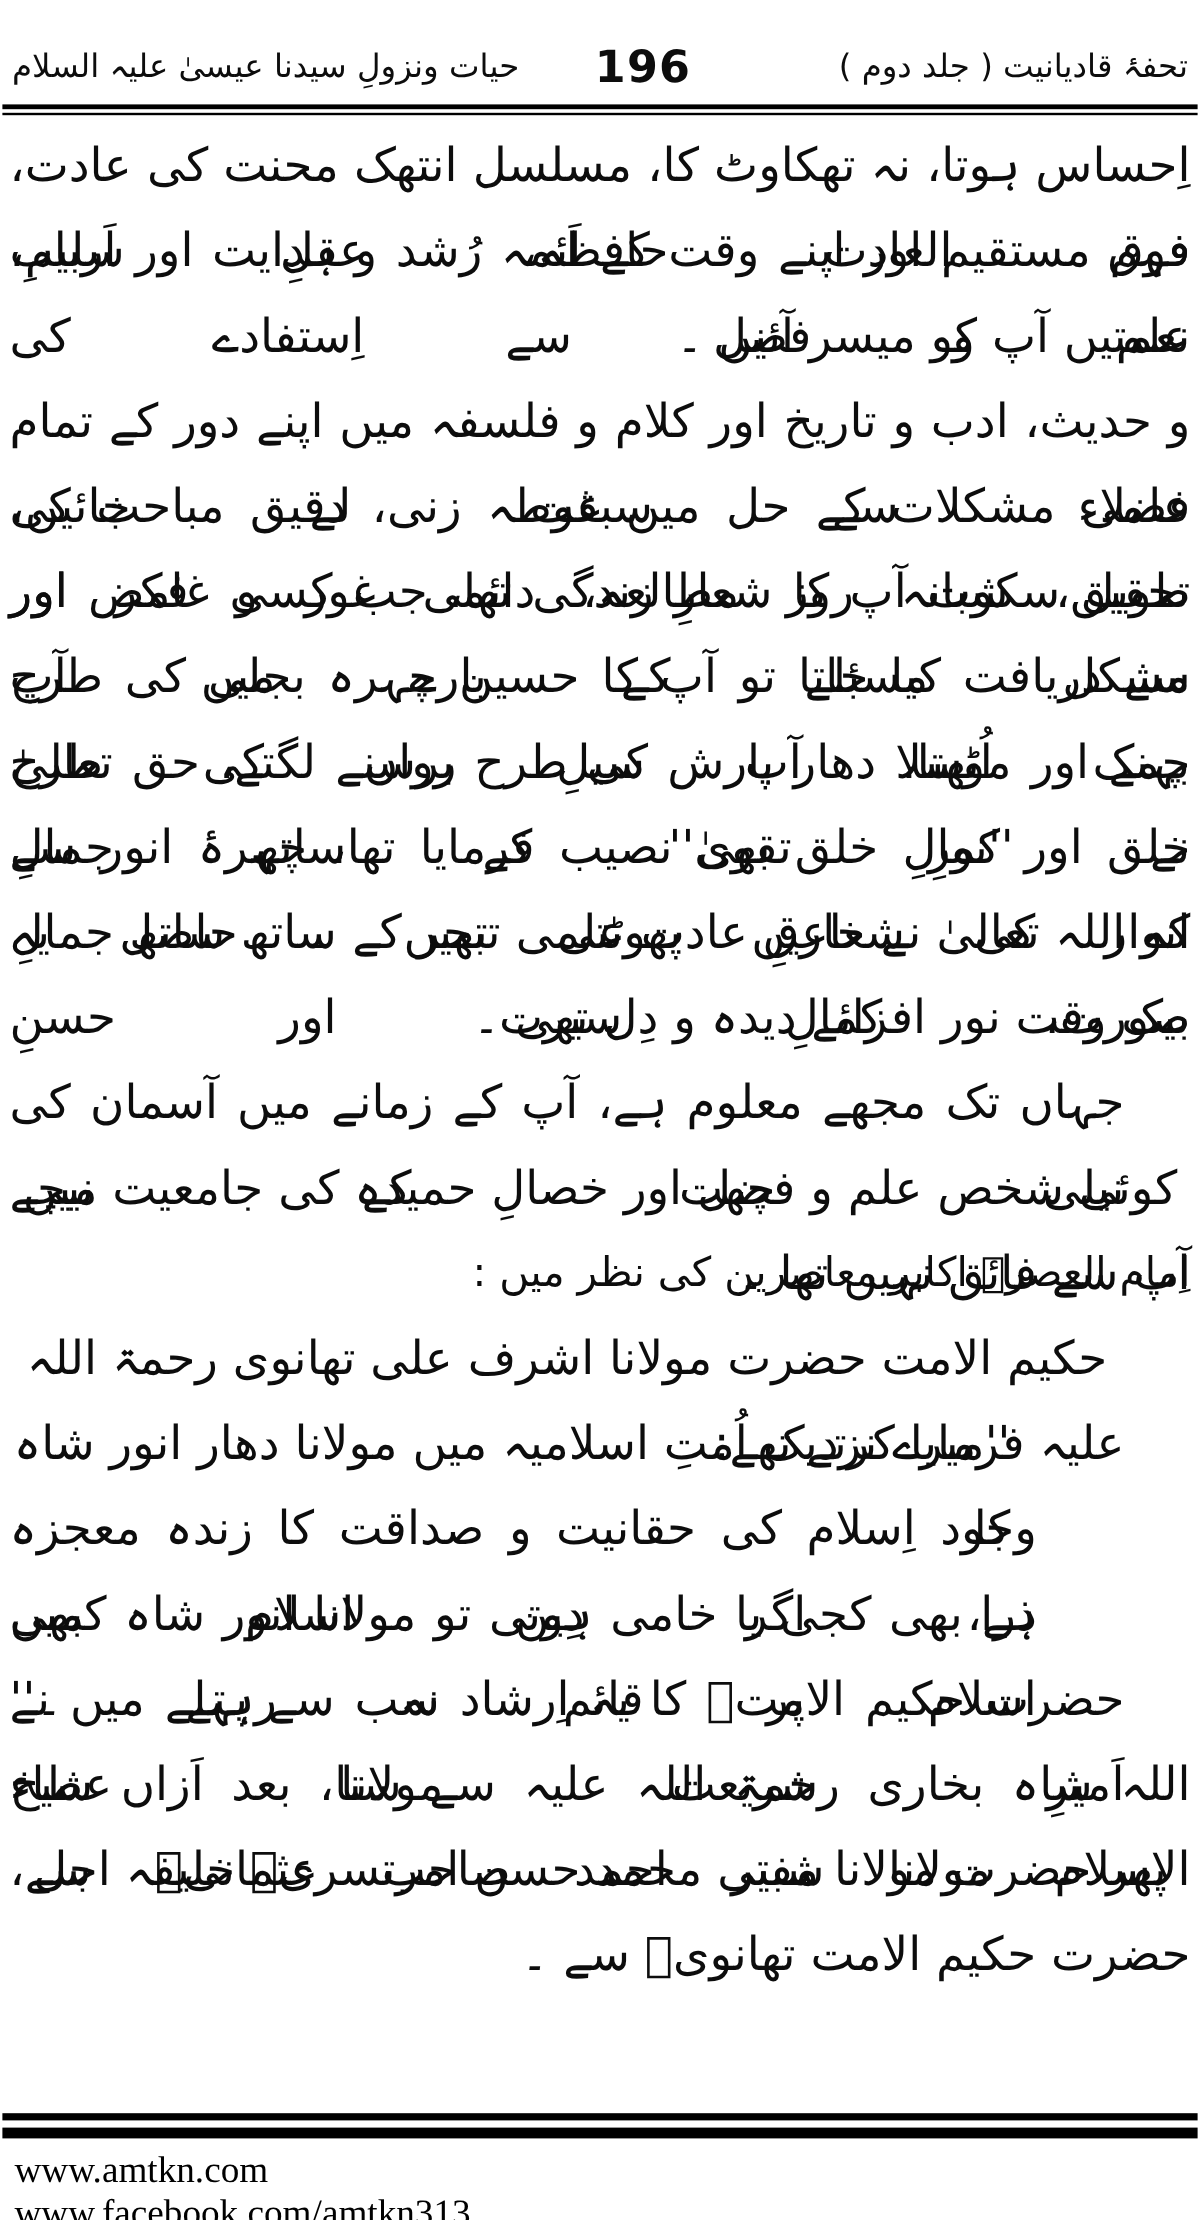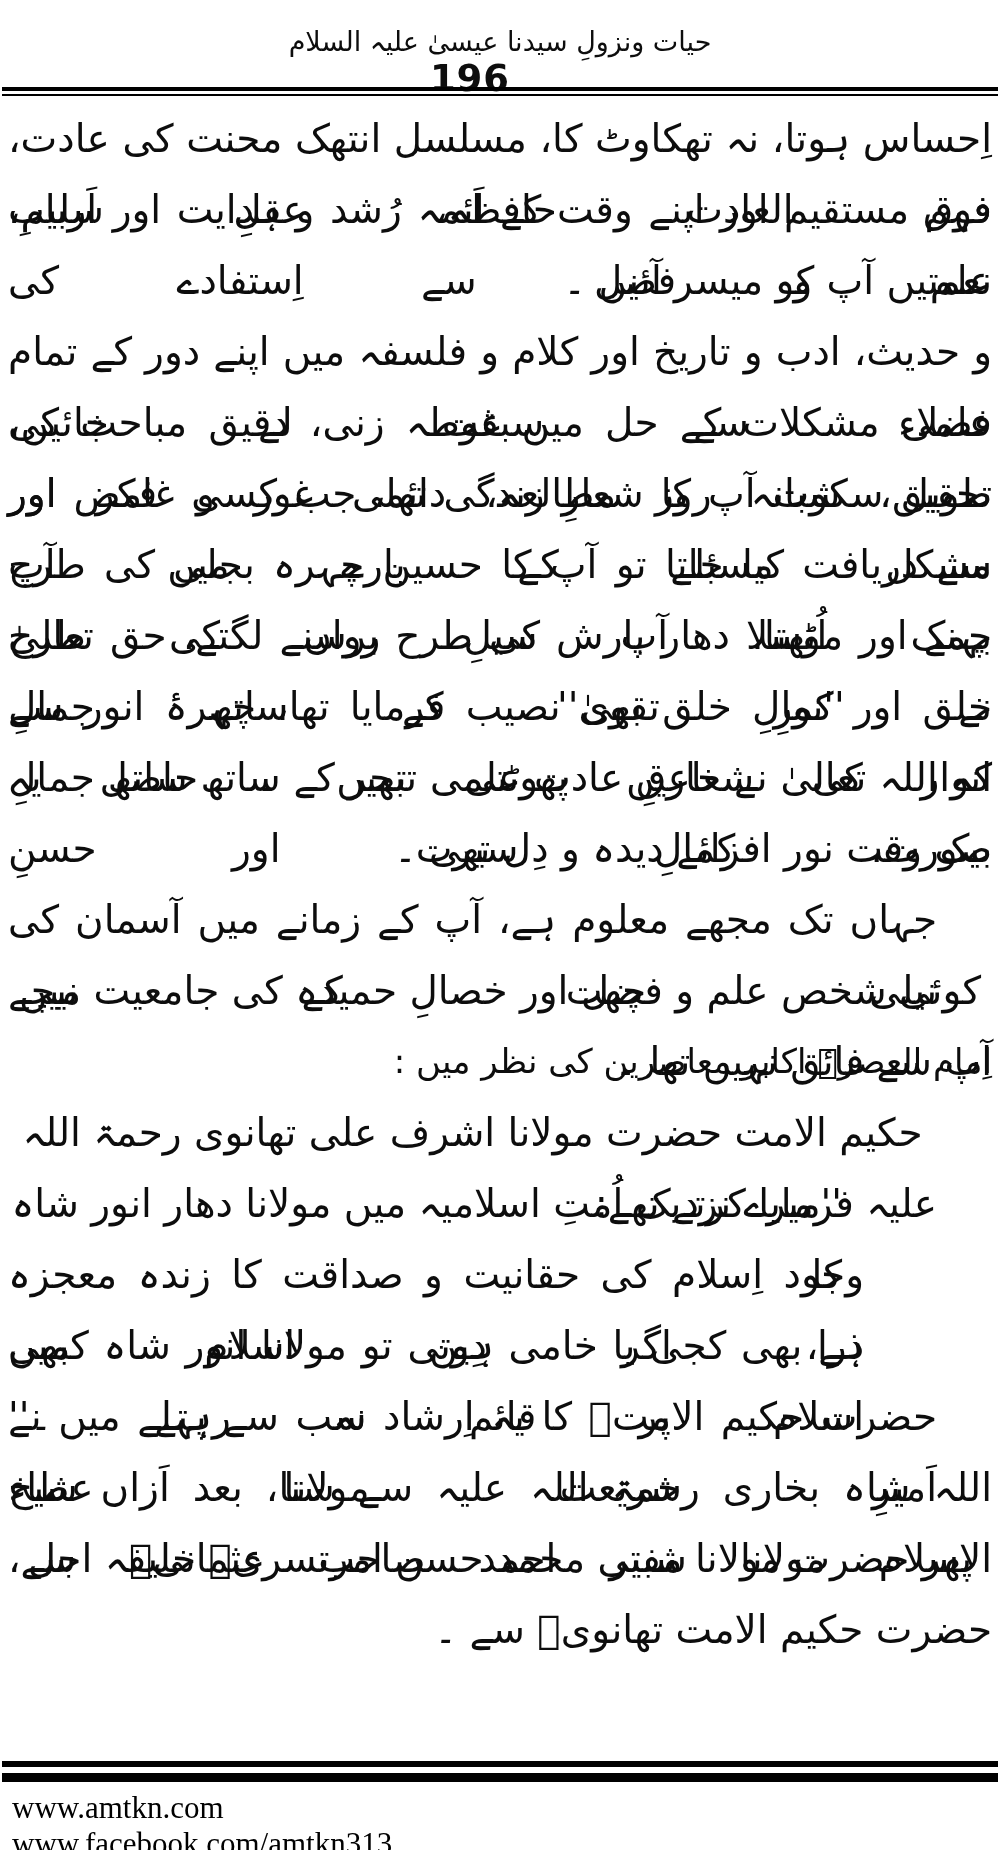"حیات ونزولِ سیدنا عیسیٰ علیہ" .header { flex-direction: column -> none }
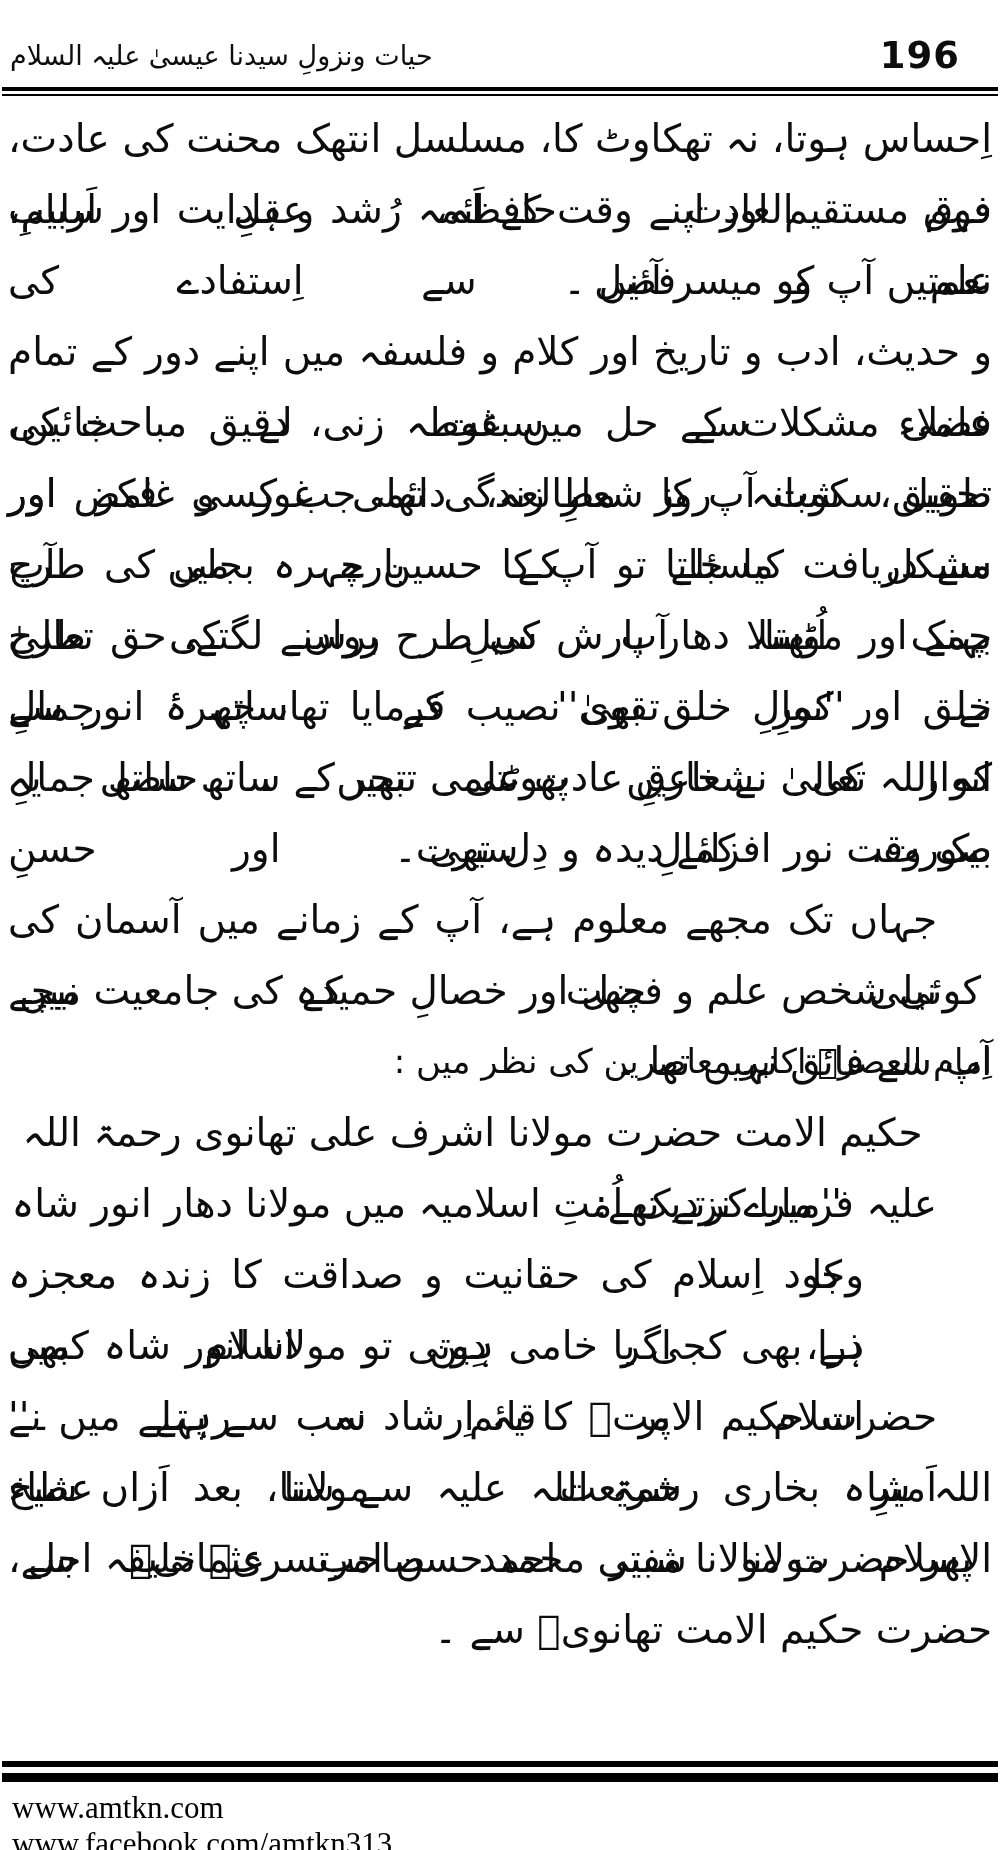"تحفۂ قادیانیت ( جلد دوم" span.title { html: none -> <span>تحفۂ قادیانیت ( جلد دوم )</span> }
